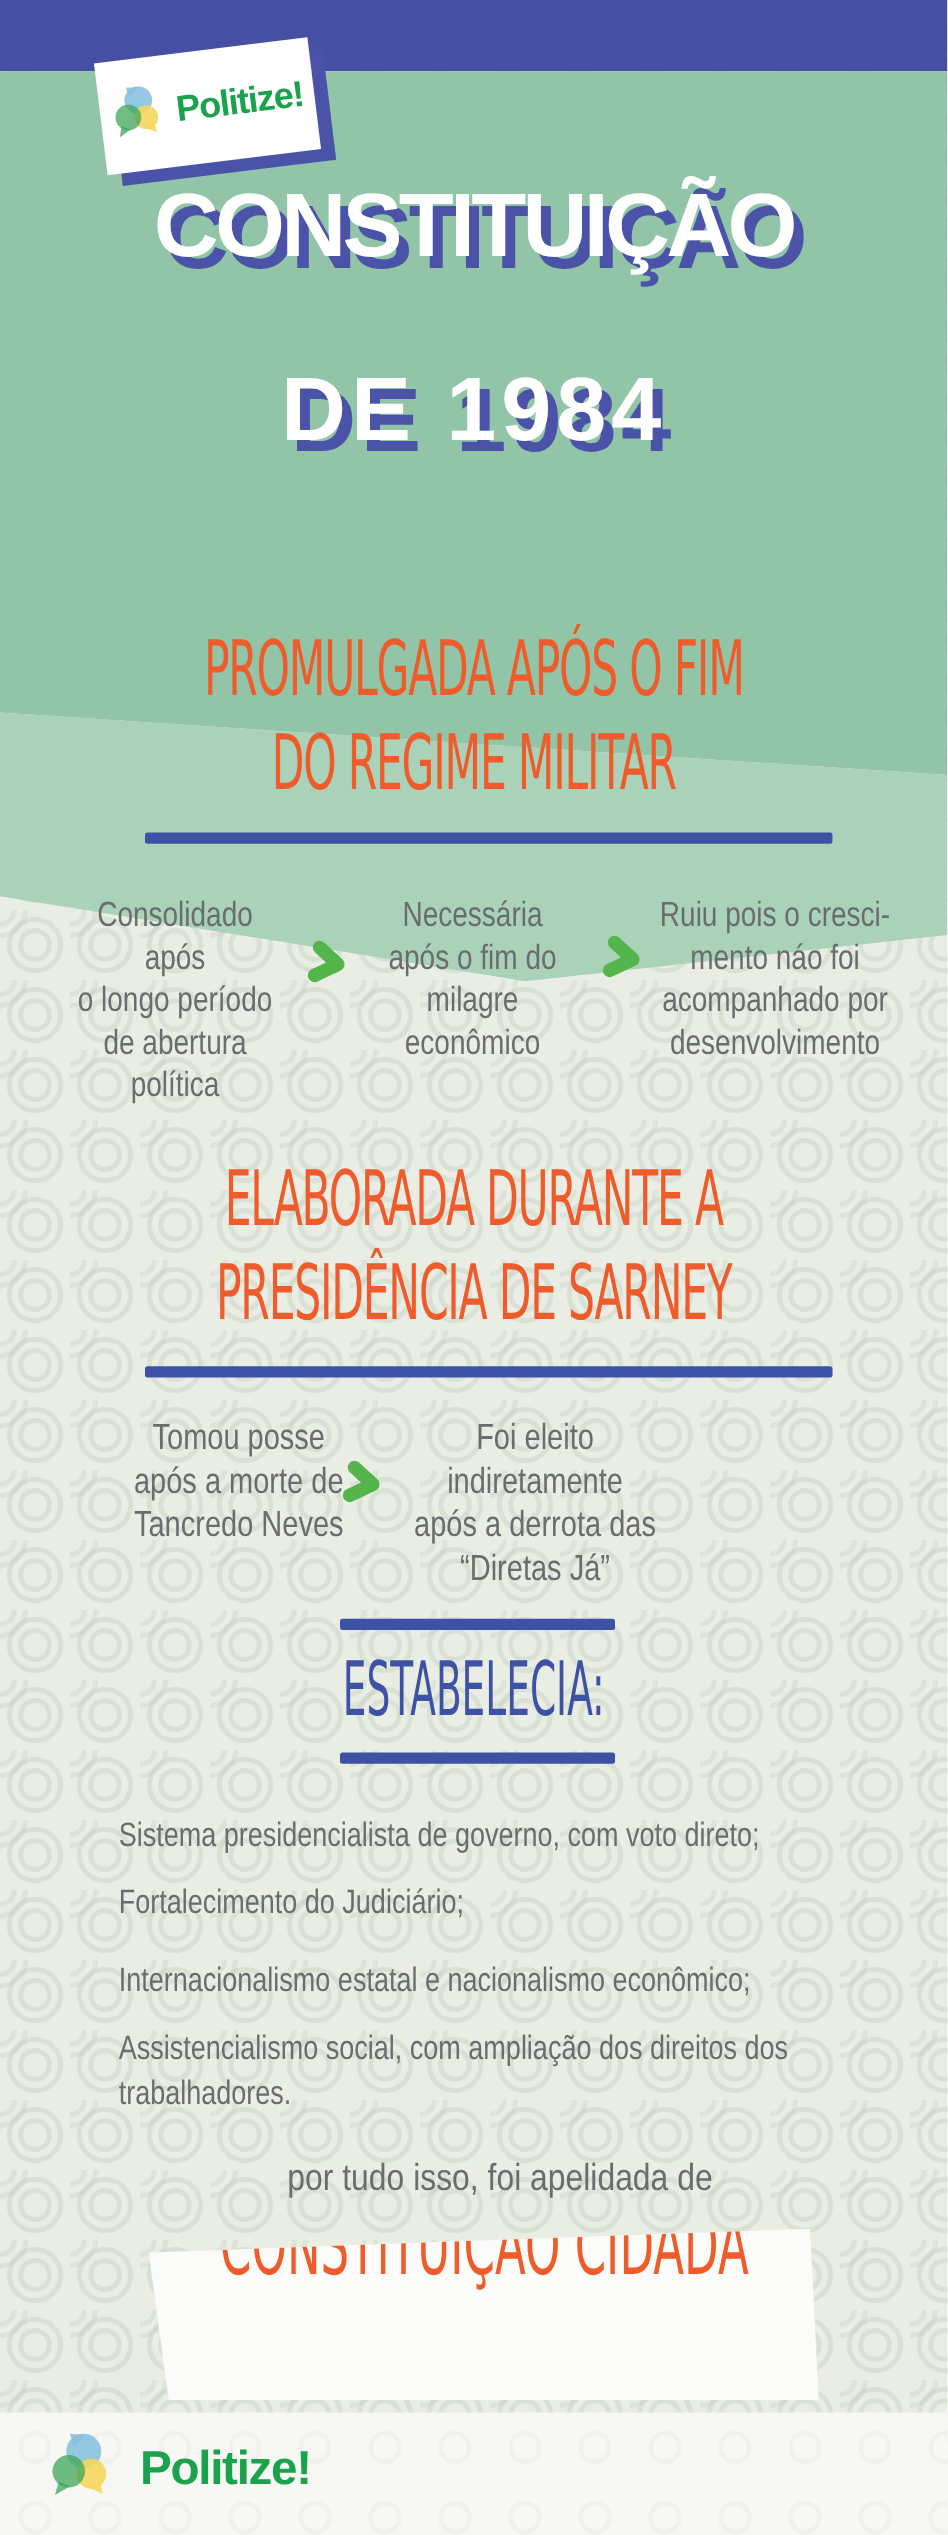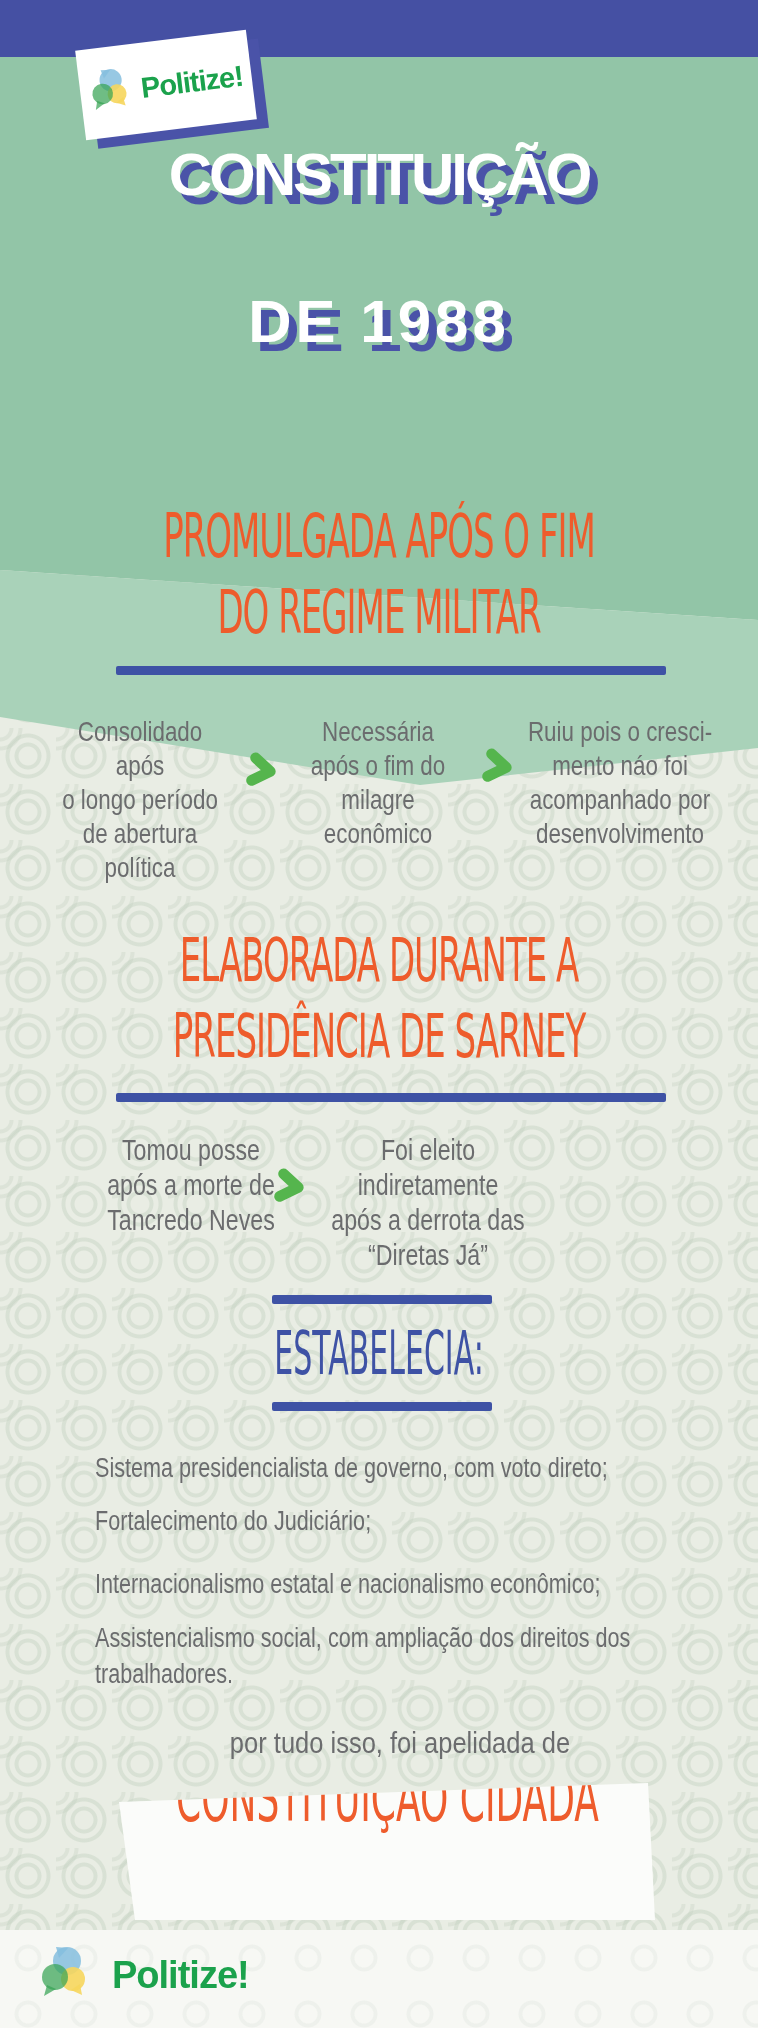"CONSTITUIÇÃO" .title { font-size: 60px -> 72px }
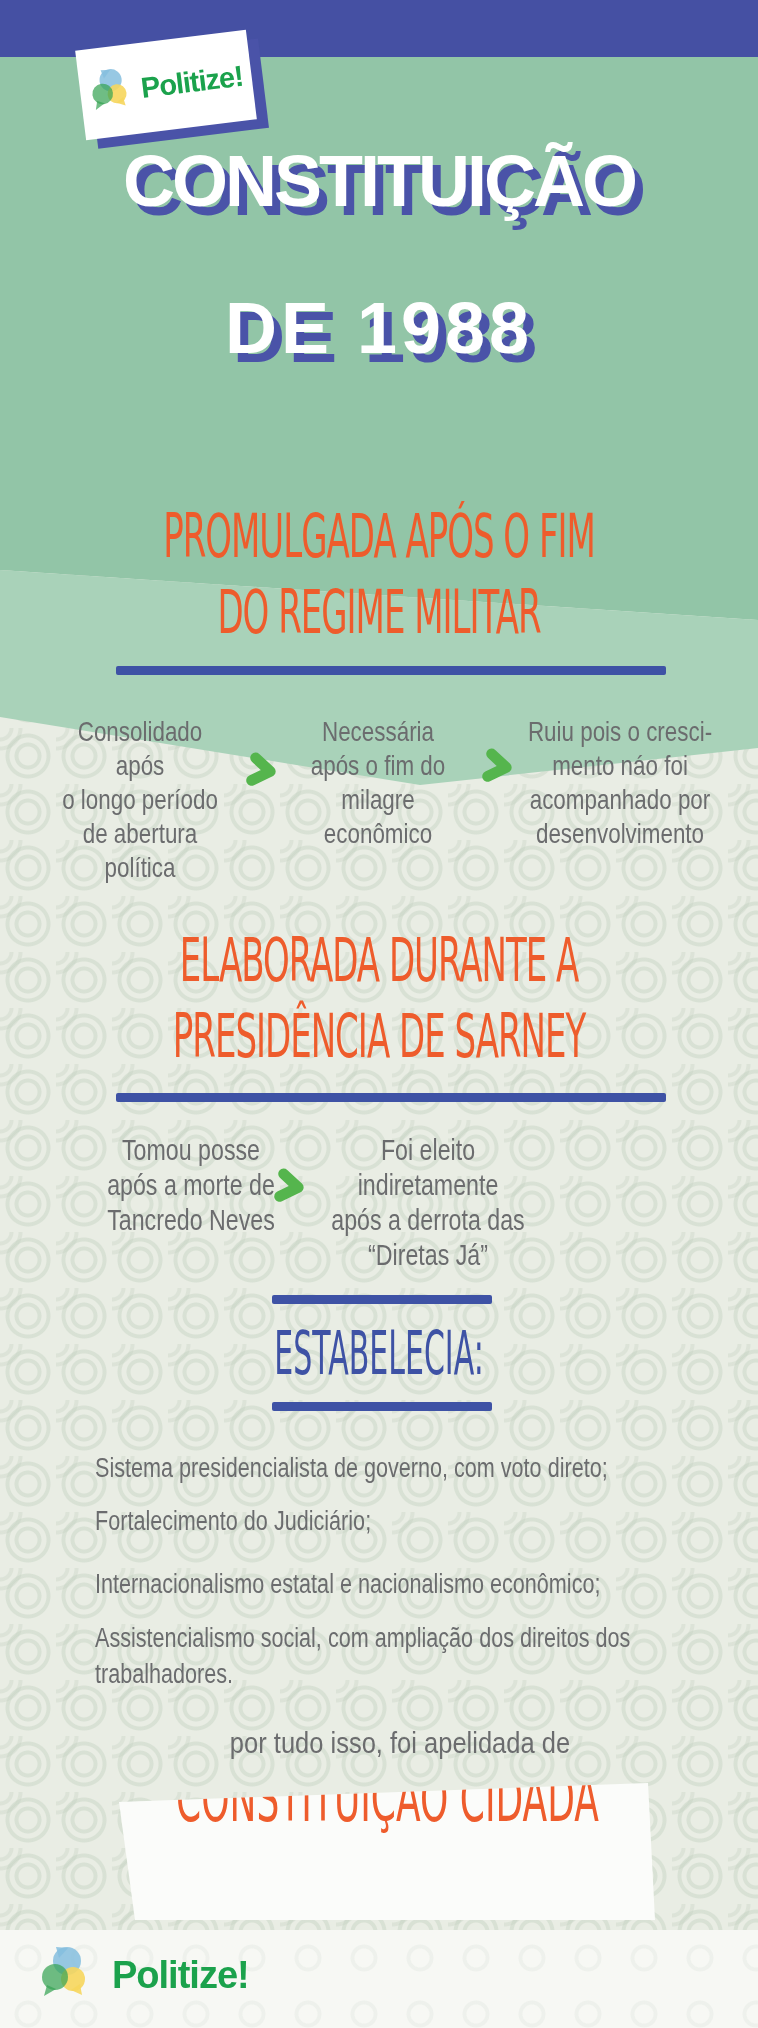"DE 1988" div.abs { text: 1988 -> 1984 }
